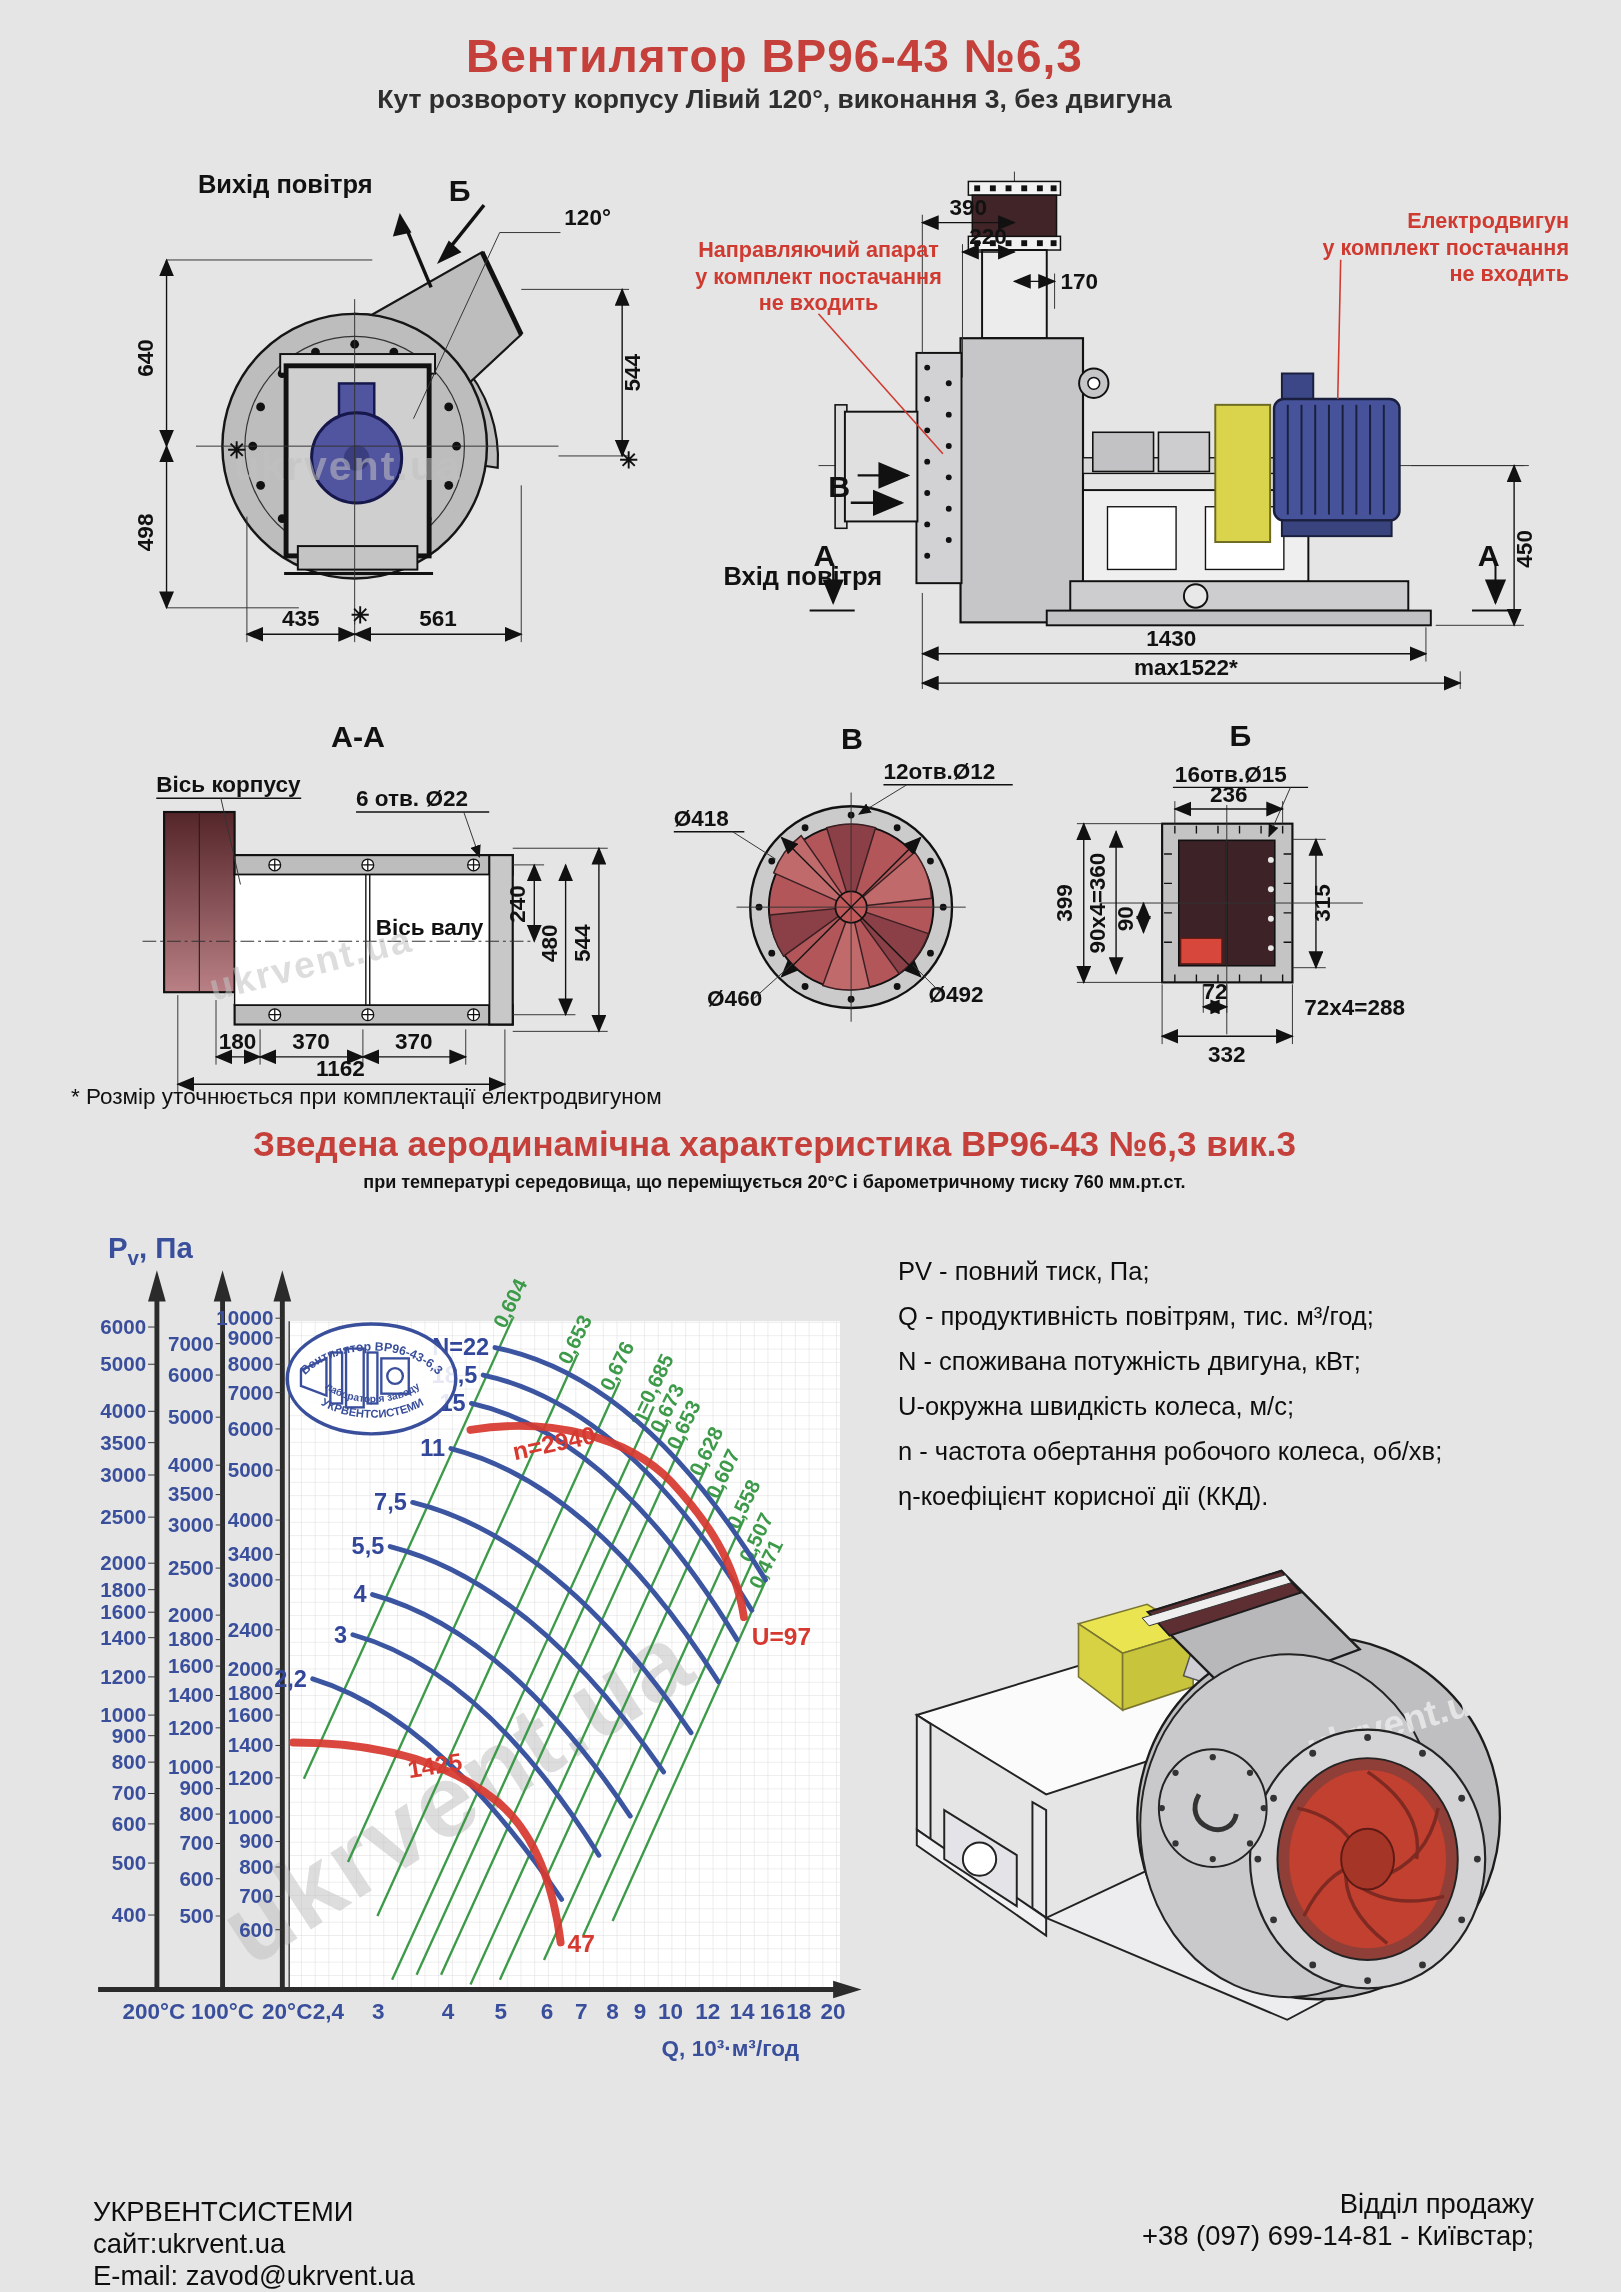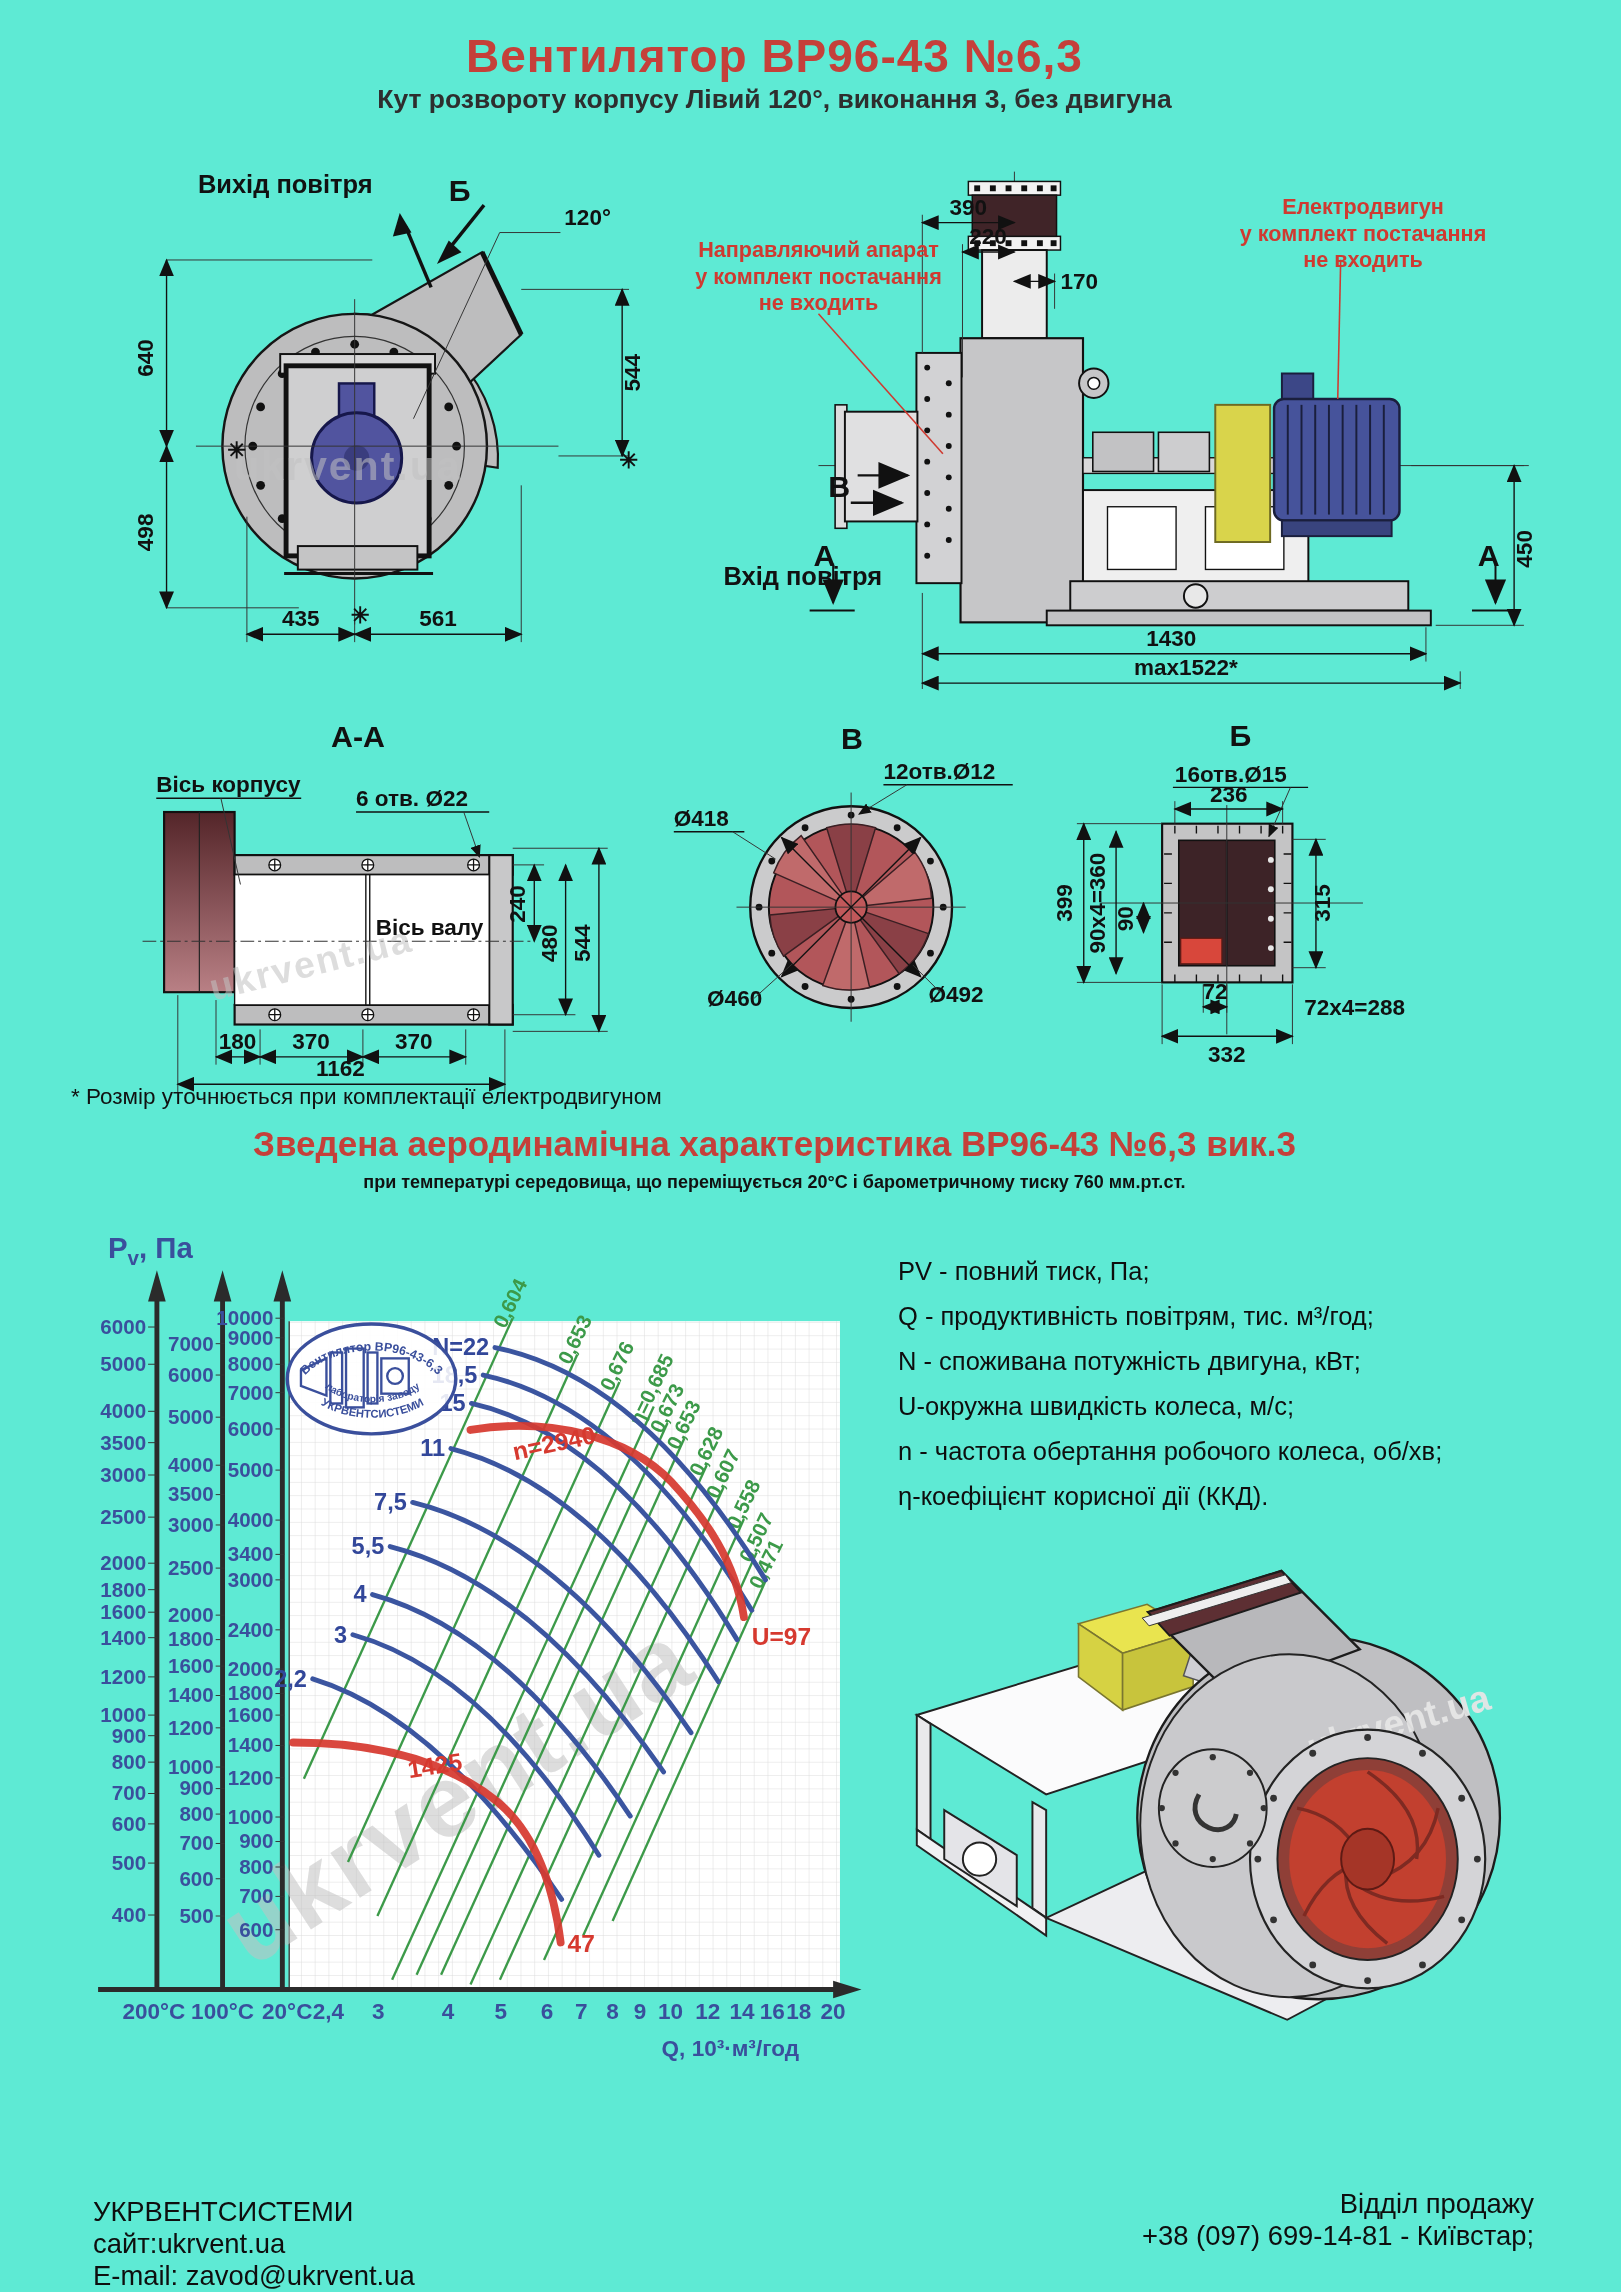"Вентилятор ВР96-43 №6,3" .page { background: #5eead4 -> #e5e5e5 }
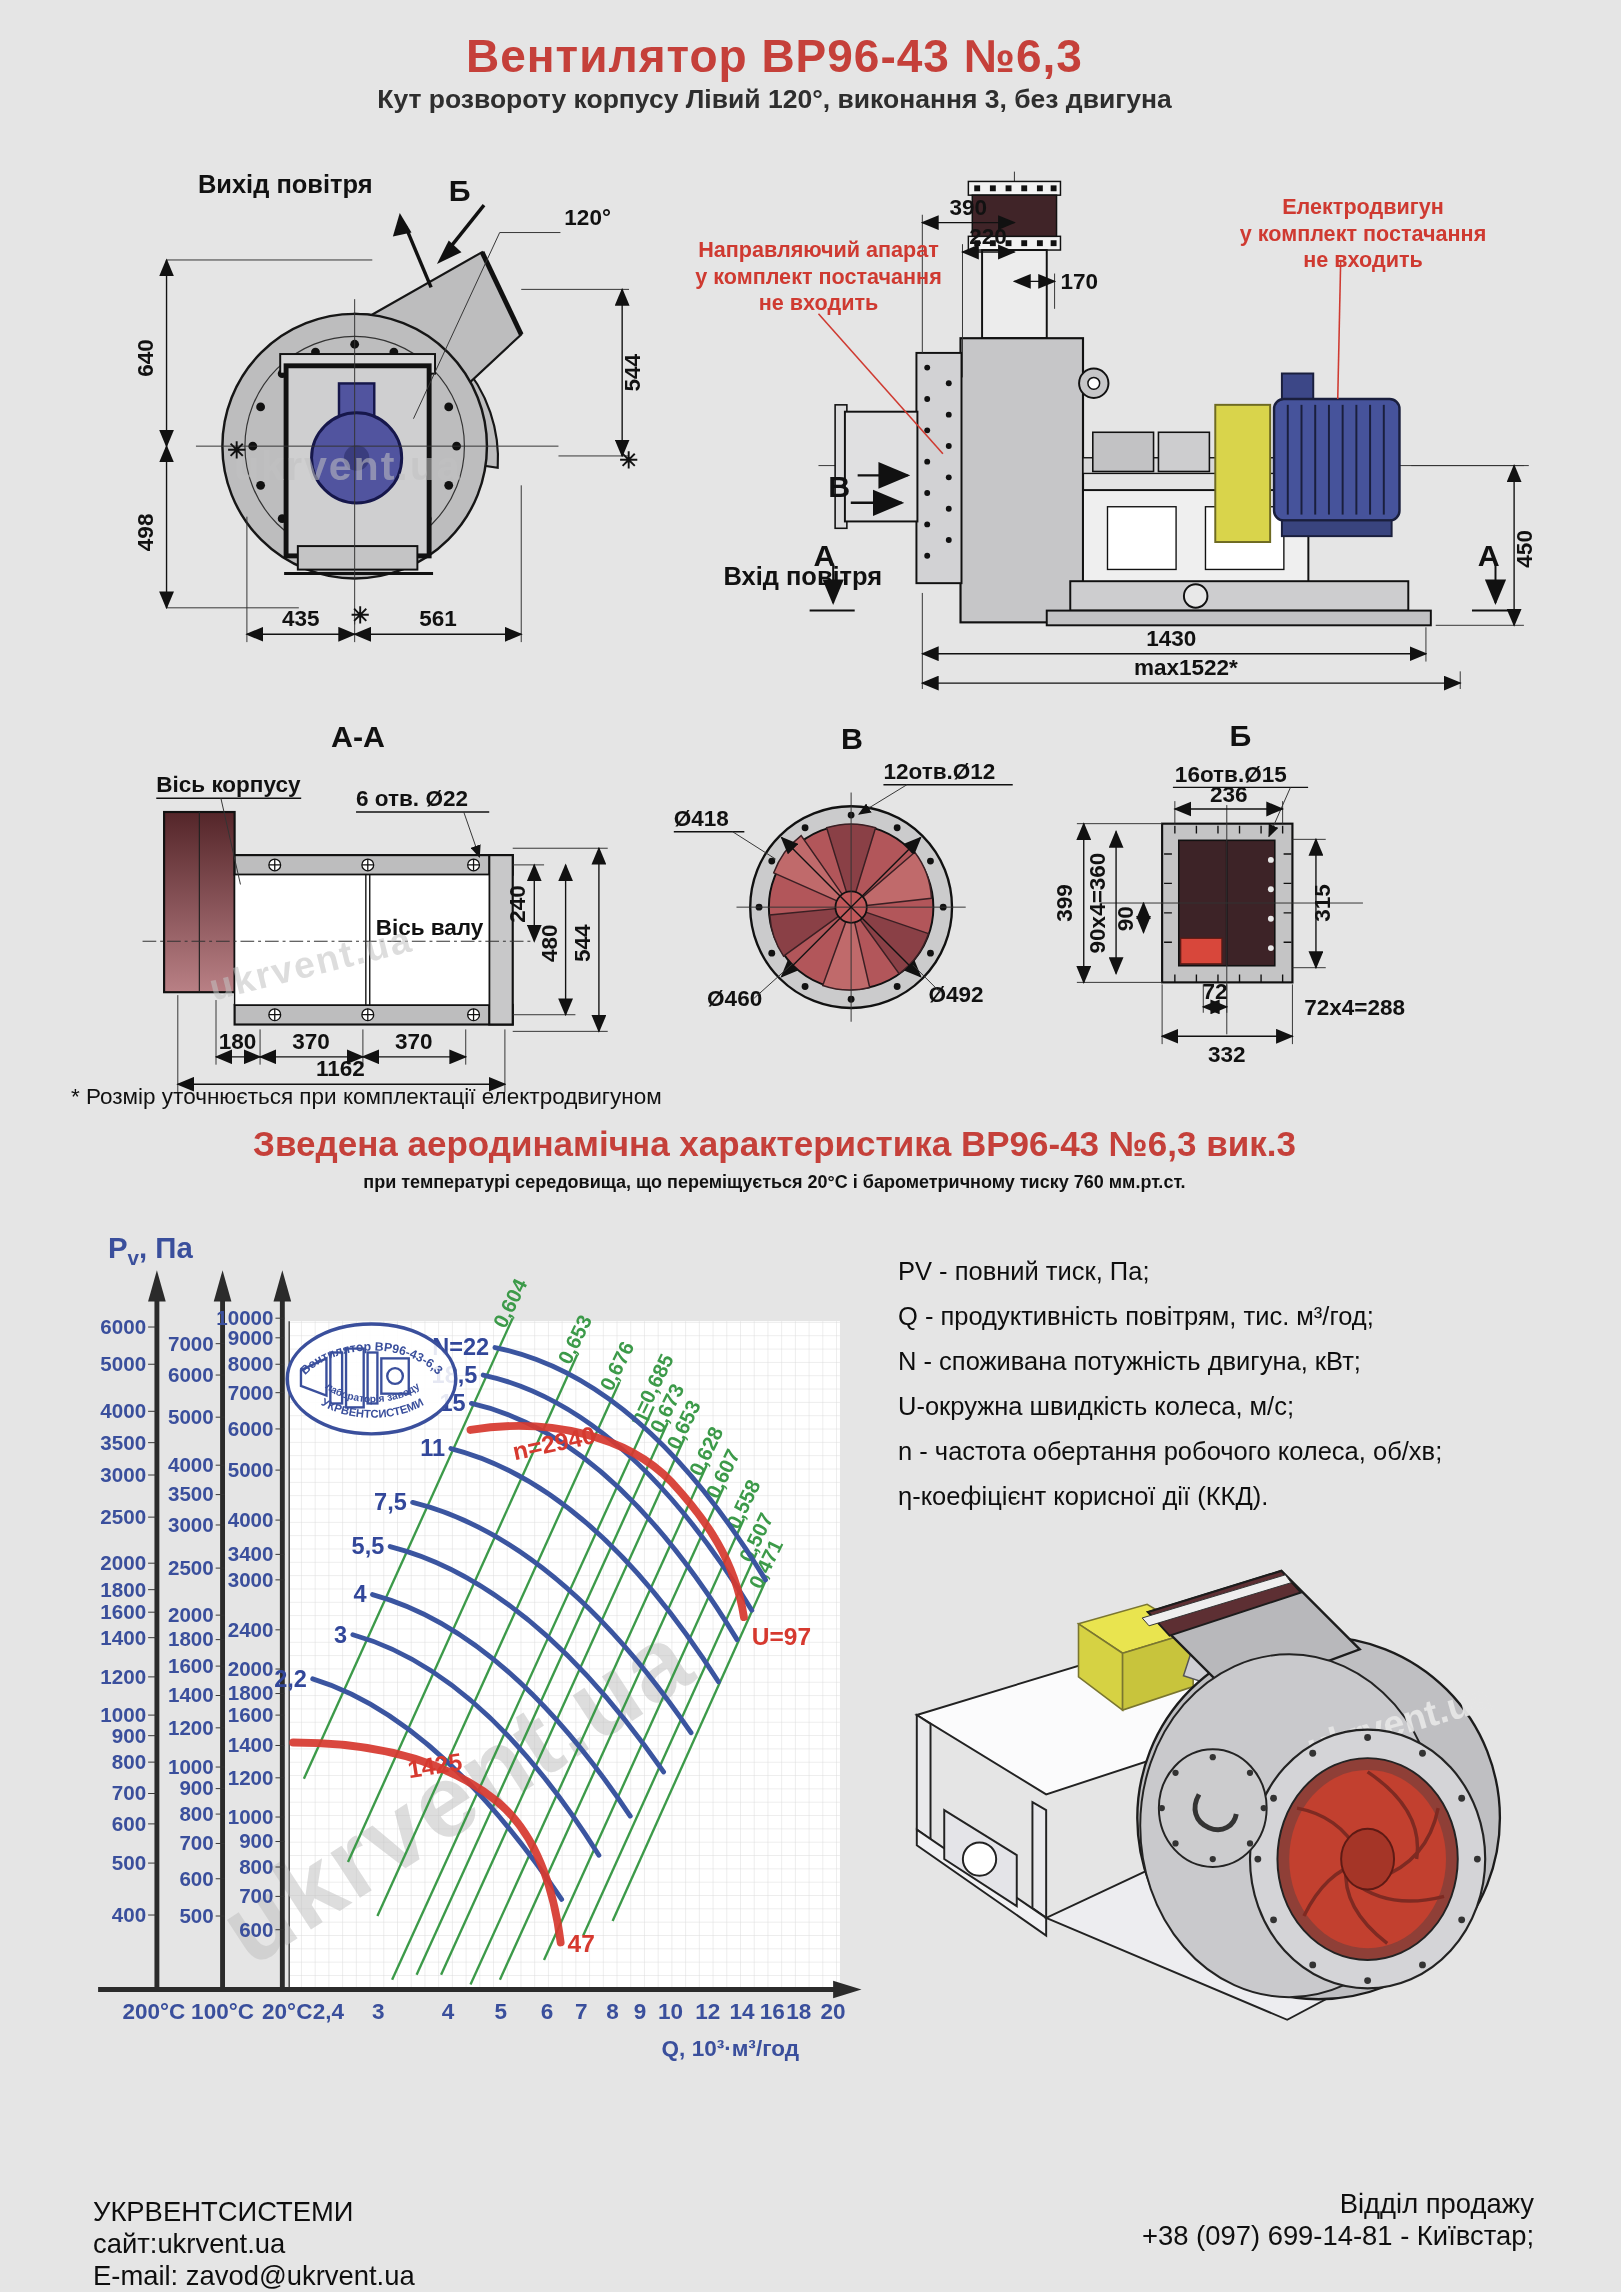"Електродвигун" div.abs { text-align: none -> right; top: 194px -> 208px }
